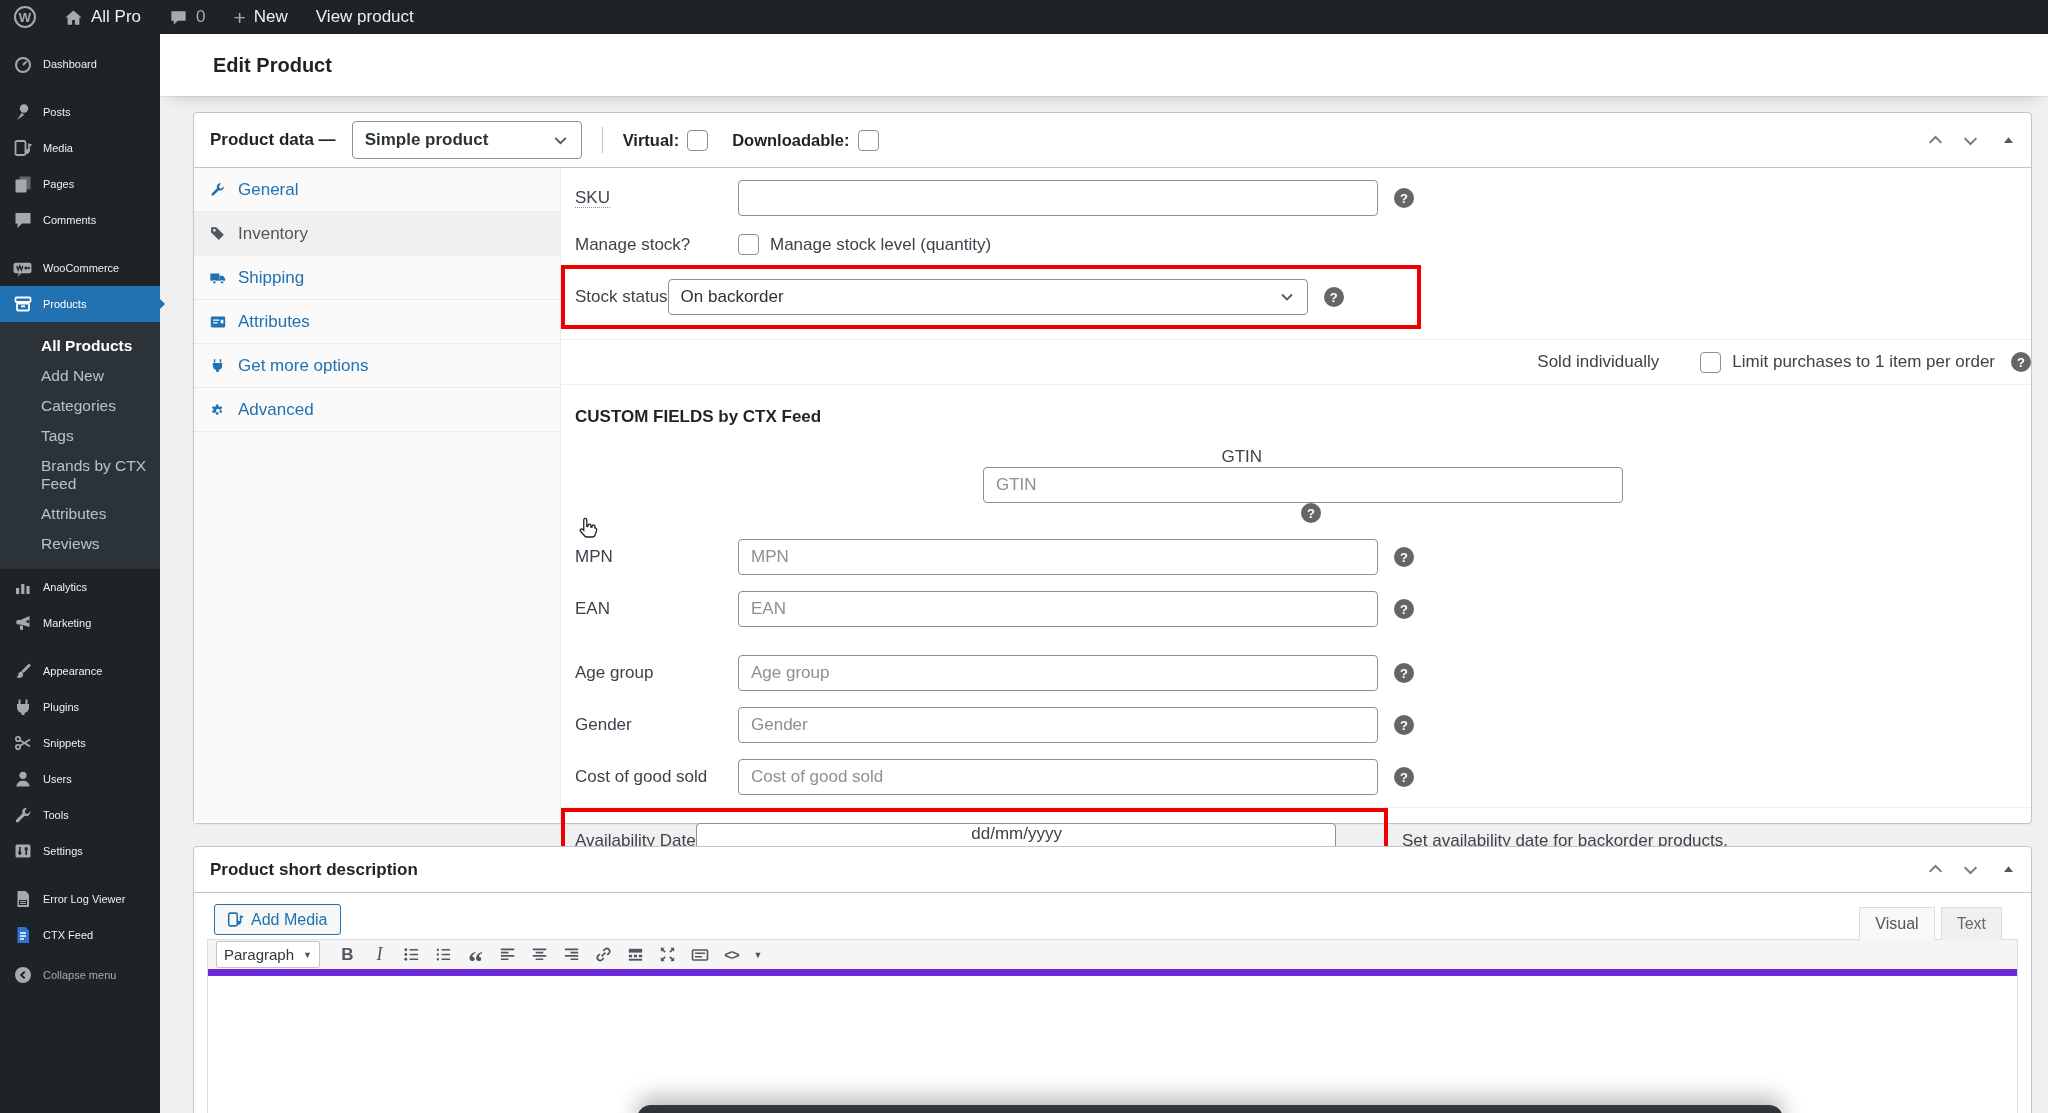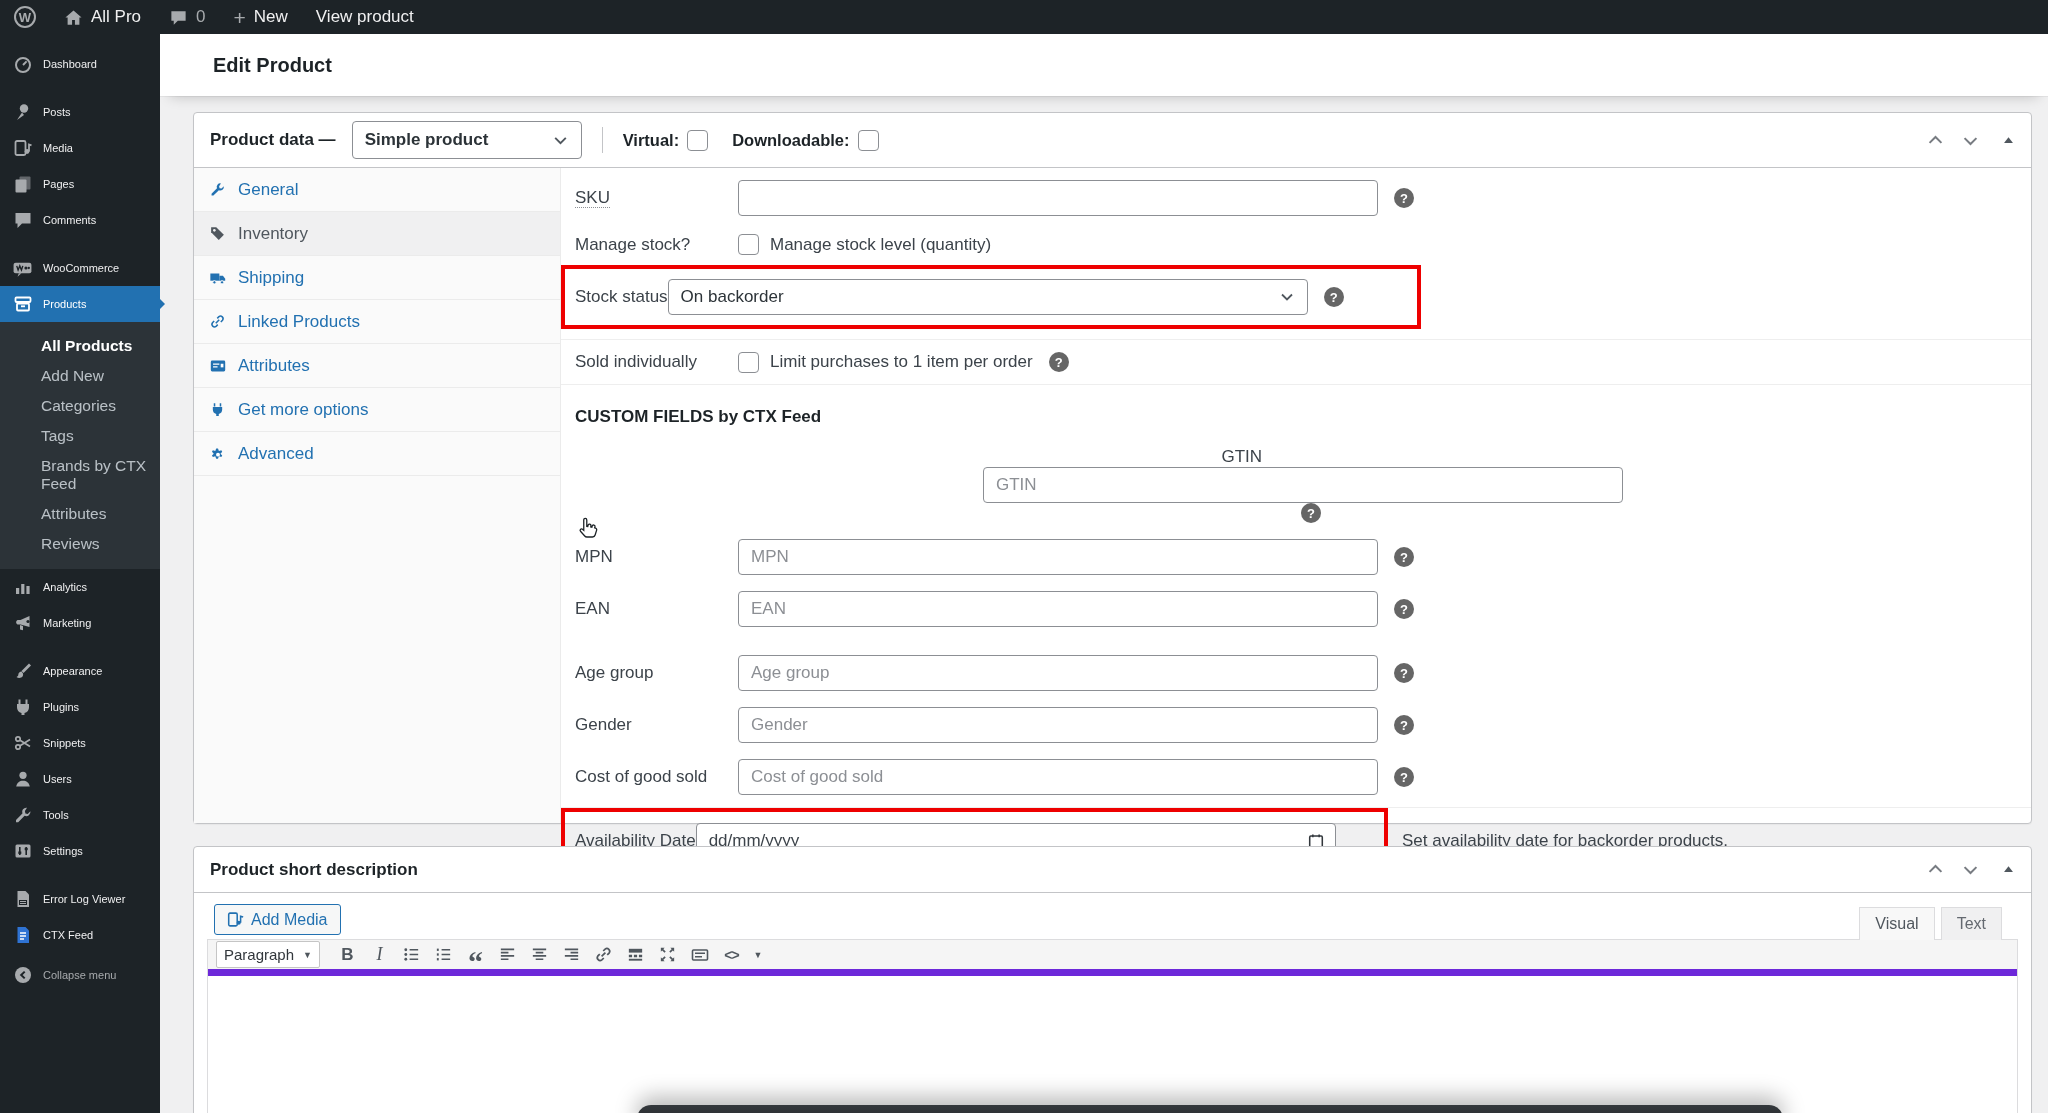"Linked Products" li.wc-tab { html: <li> <span> <svg> <path></path> <path></path> <path></path> </svg> </span> <span>Linked Products</span> </li> -> none }
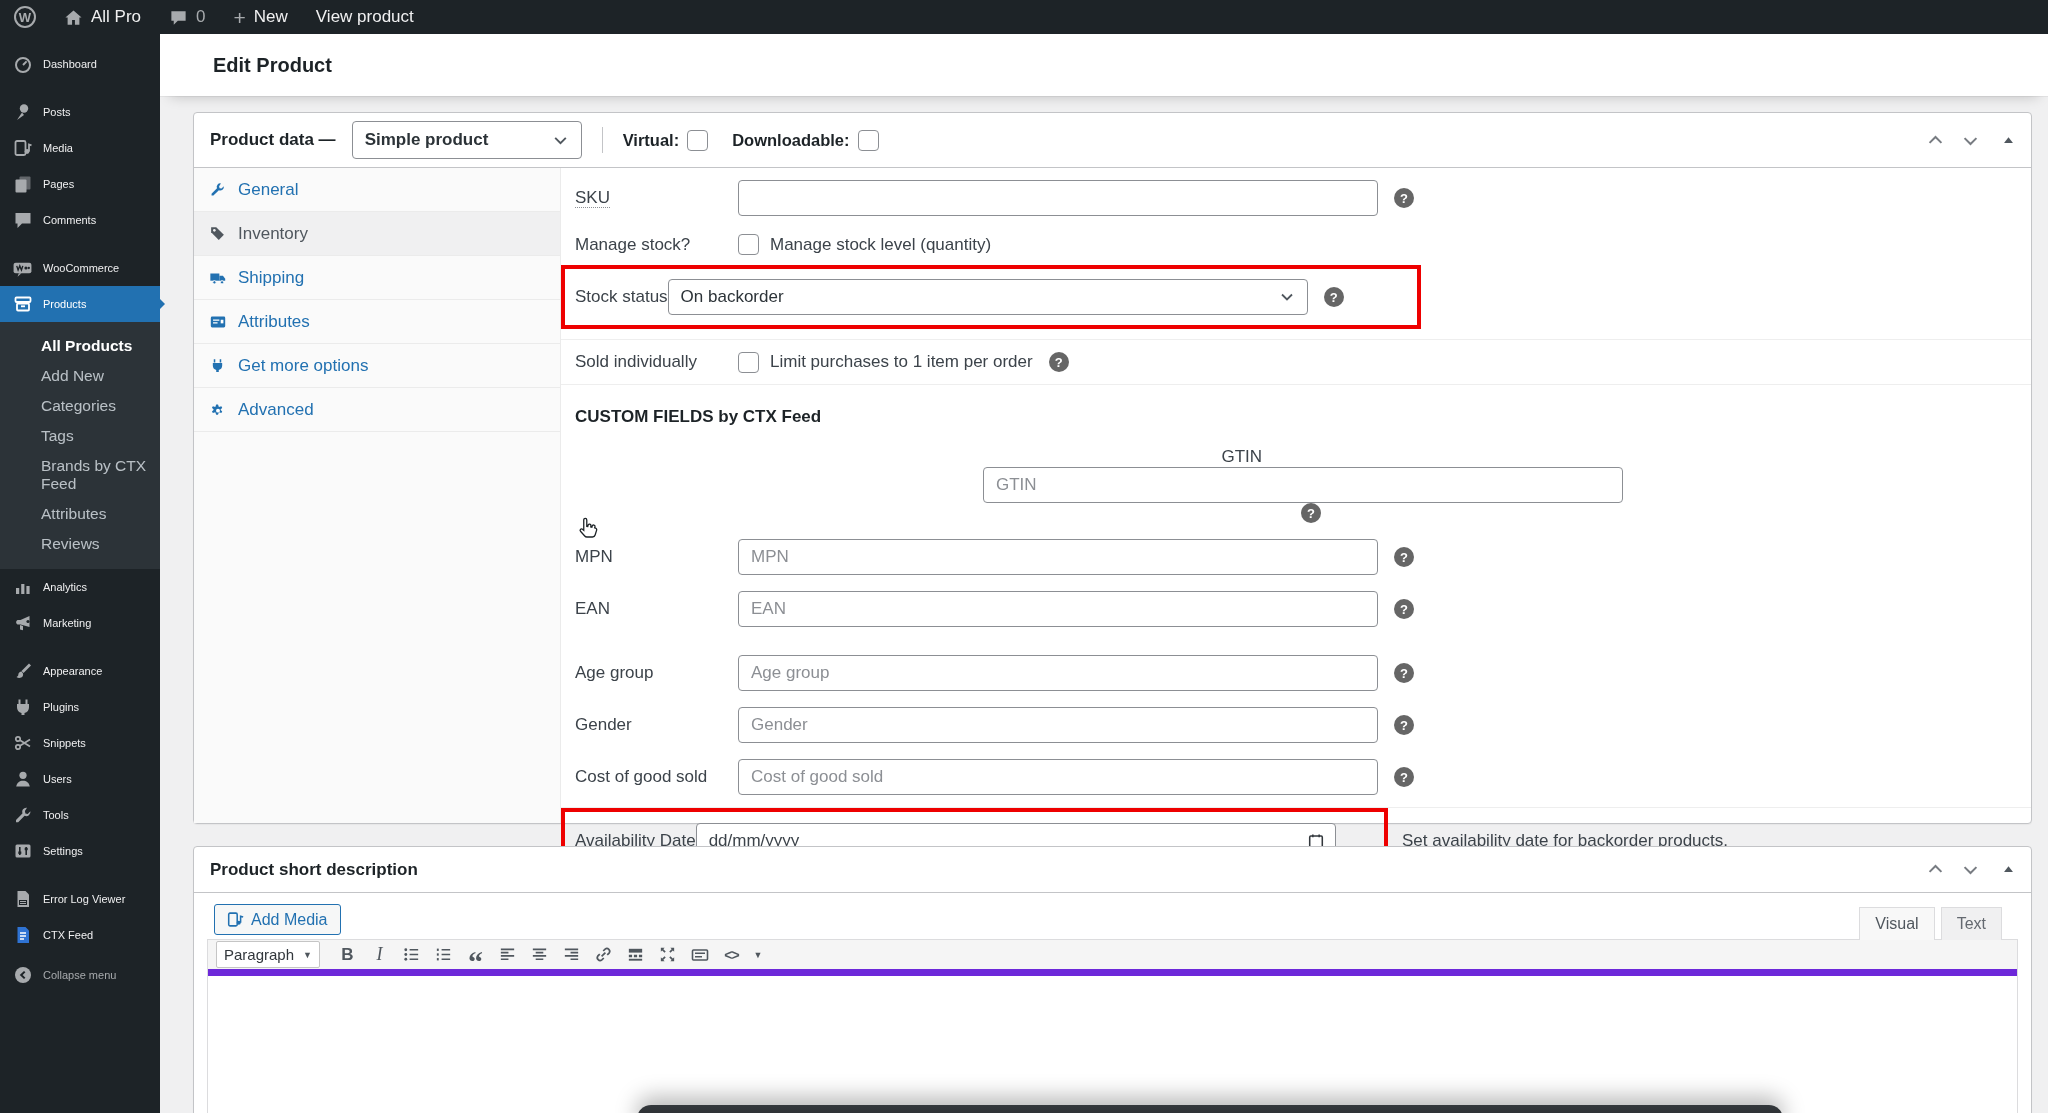"Sold individually" div.frow { justify-content: none -> flex-end }
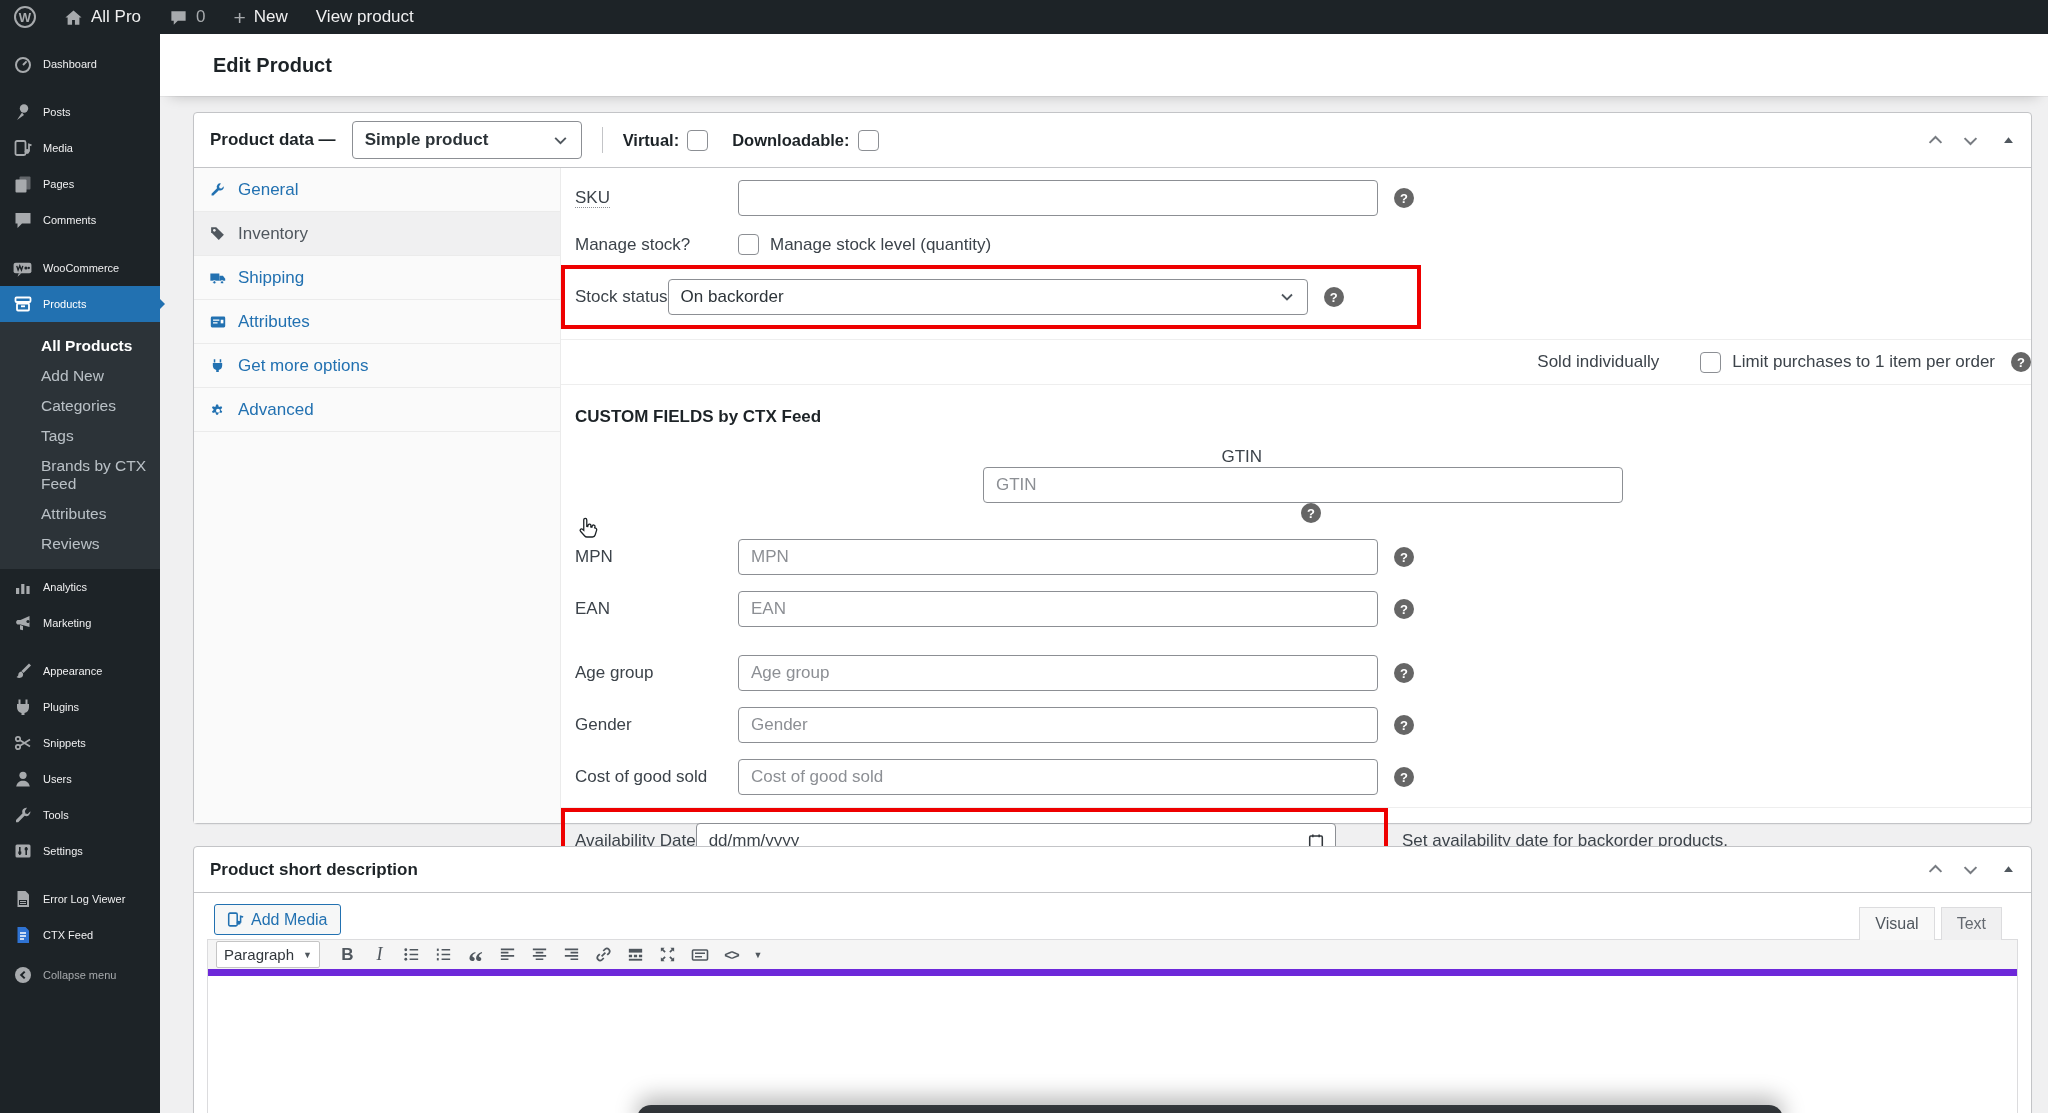"dd/mm/yyyy" .date-input { flex-direction: none -> column }
